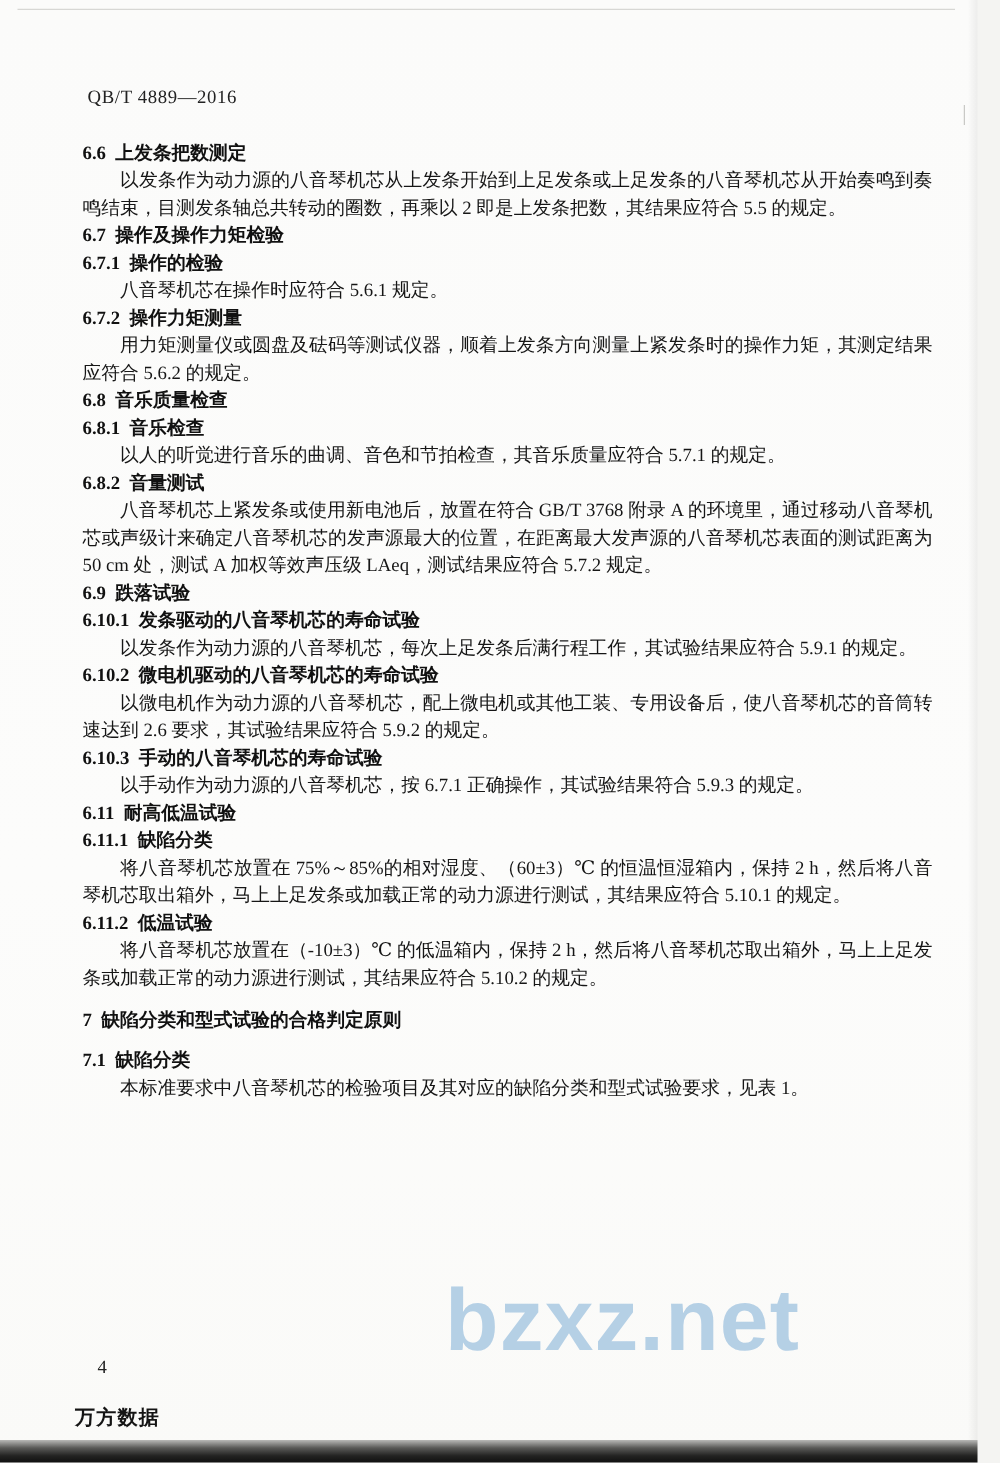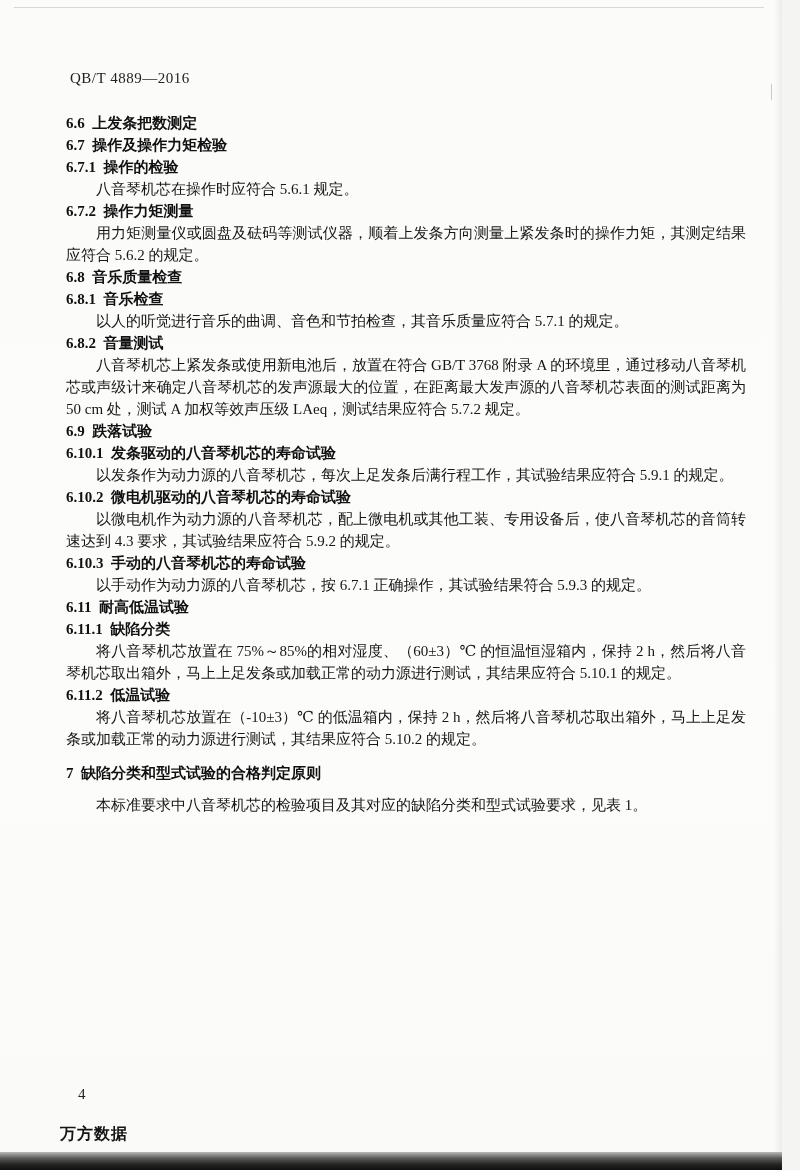"以发条作为动力源的八音琴机芯从上发条开始到上足发条或上足发条的八音琴机芯从开始奏" div.block { html: none -> <div>以发条作为动力源的八音琴机芯从上发条开始到上足发条或上足发条的八音琴机芯从开始奏鸣到奏鸣结束，目测发条轴总共转动的圈数，再乘以 2 即是上发条把数，其结果应符合 5.5 的规定。</div> }
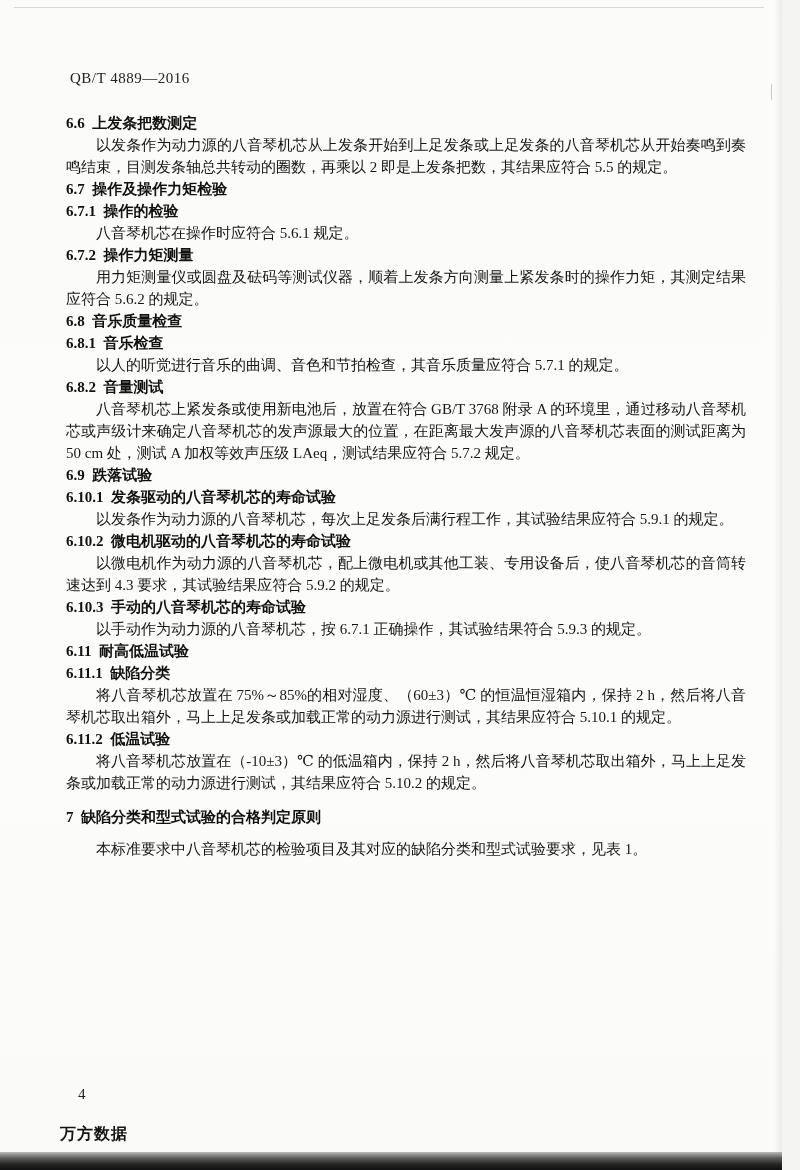"以微电机作为动力源的八音琴机芯，配上微电机或其他工装、专用设备后，使八音琴机芯的" div.block { text: 4.3 -> 2.6 }
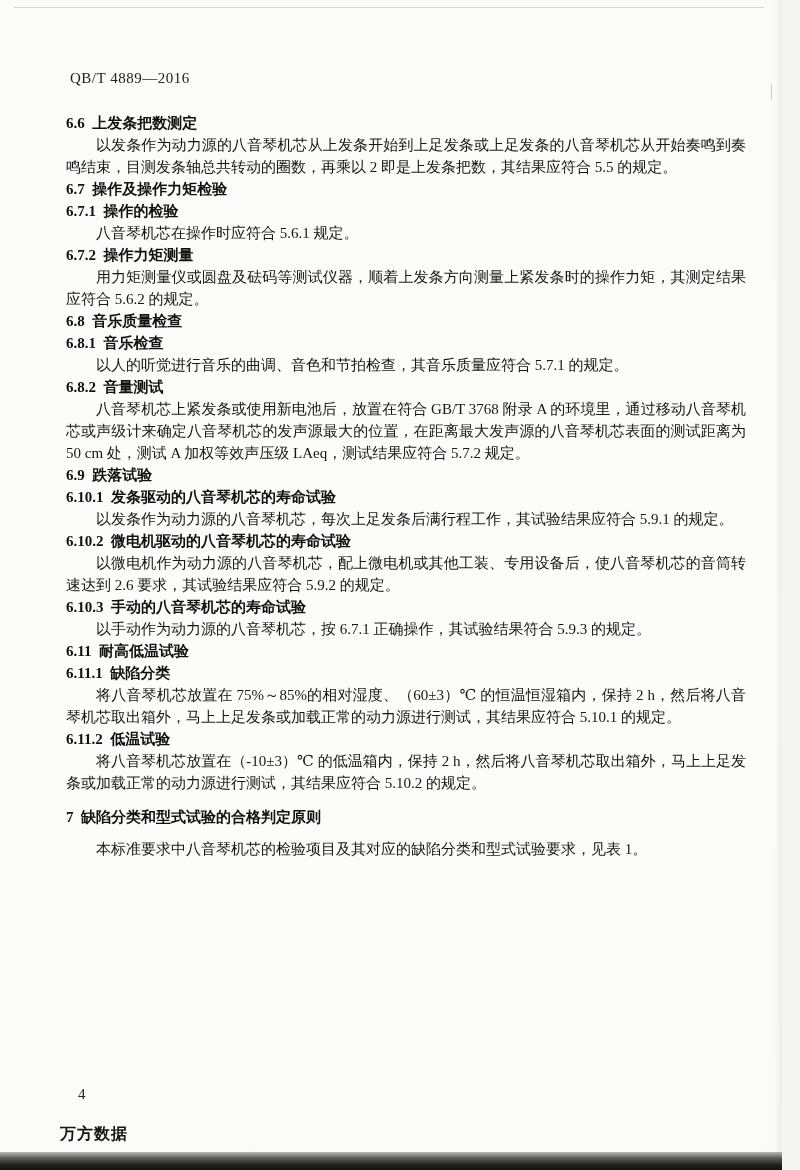"7.1 缺陷分类" div.block { html: none -> <div>7.1 缺陷分类</div> }
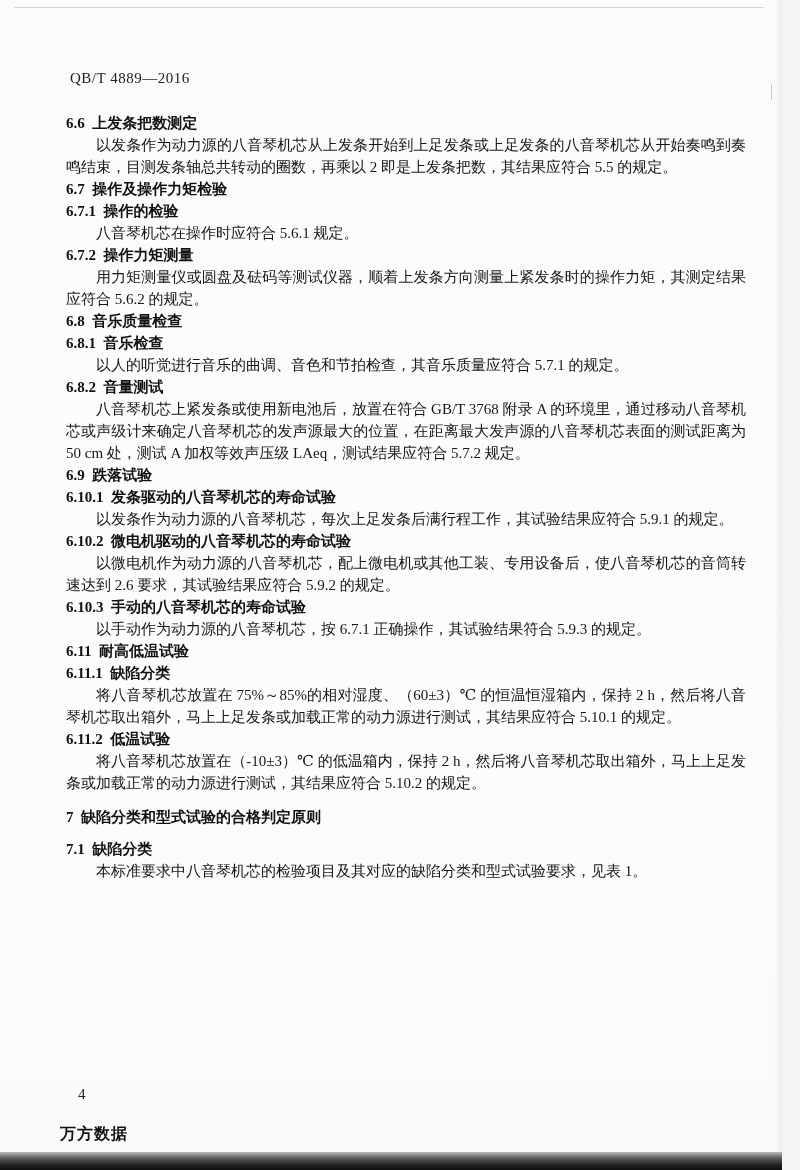"bzxz.net" div.watermark { html: none -> <div>bzxz.net</div> }
